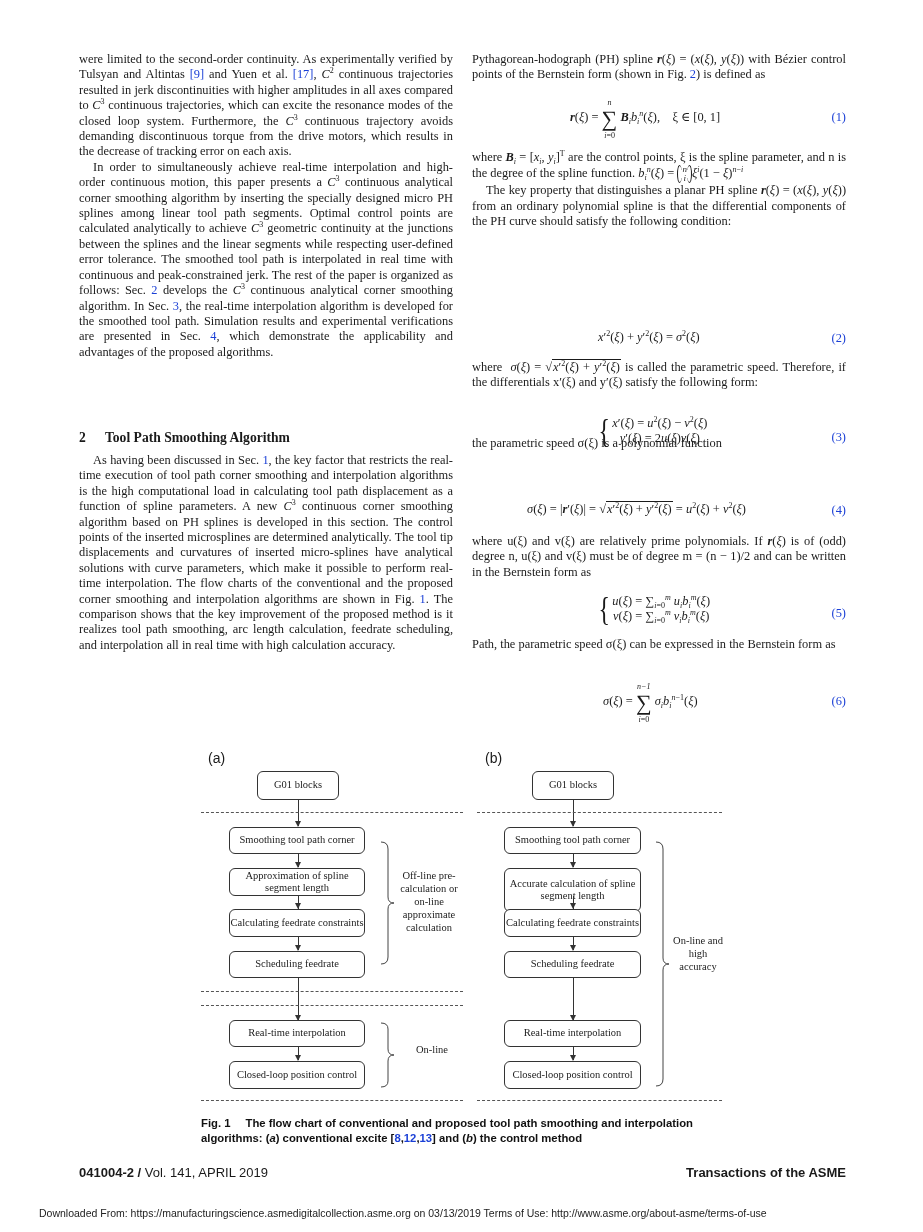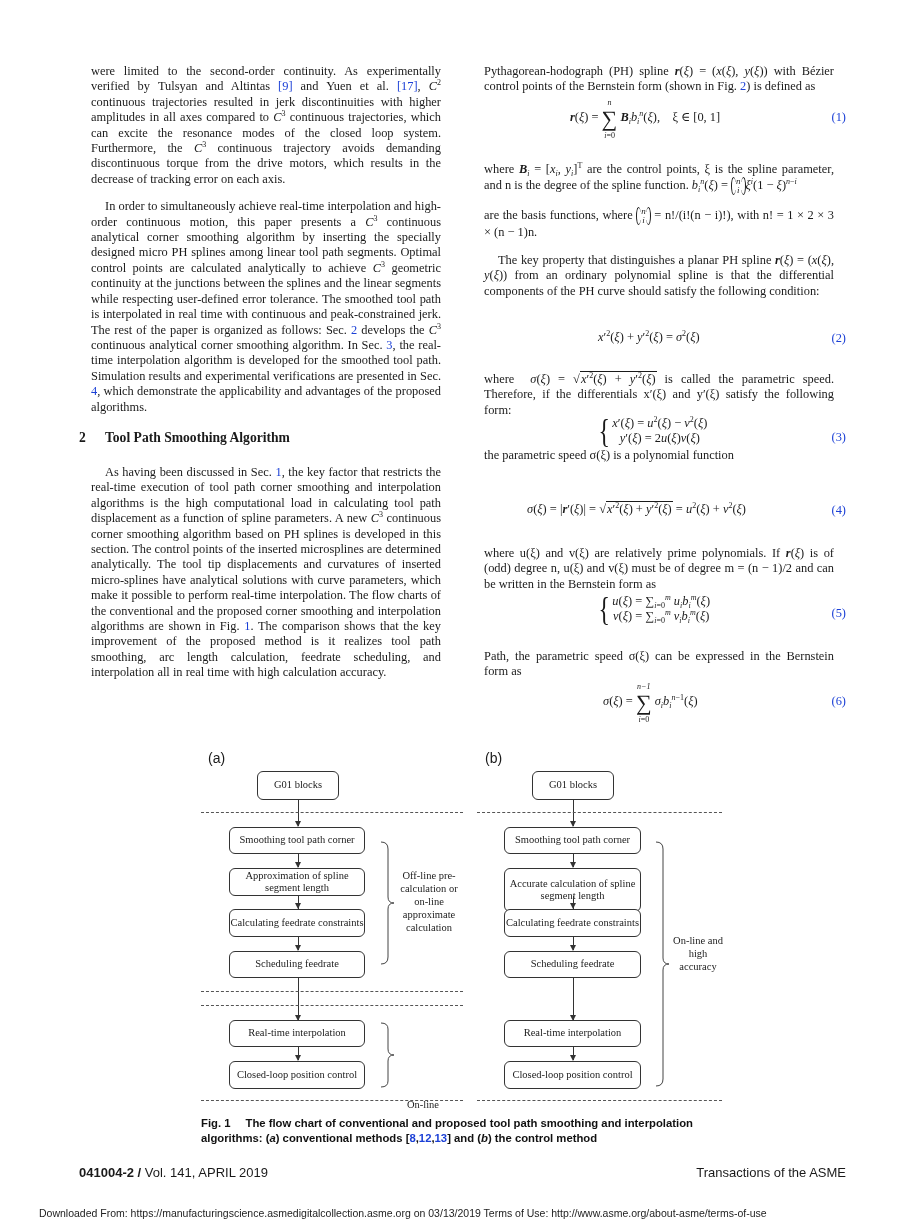"were limited to the second-order" .col p { margin: 12px -> 0 }
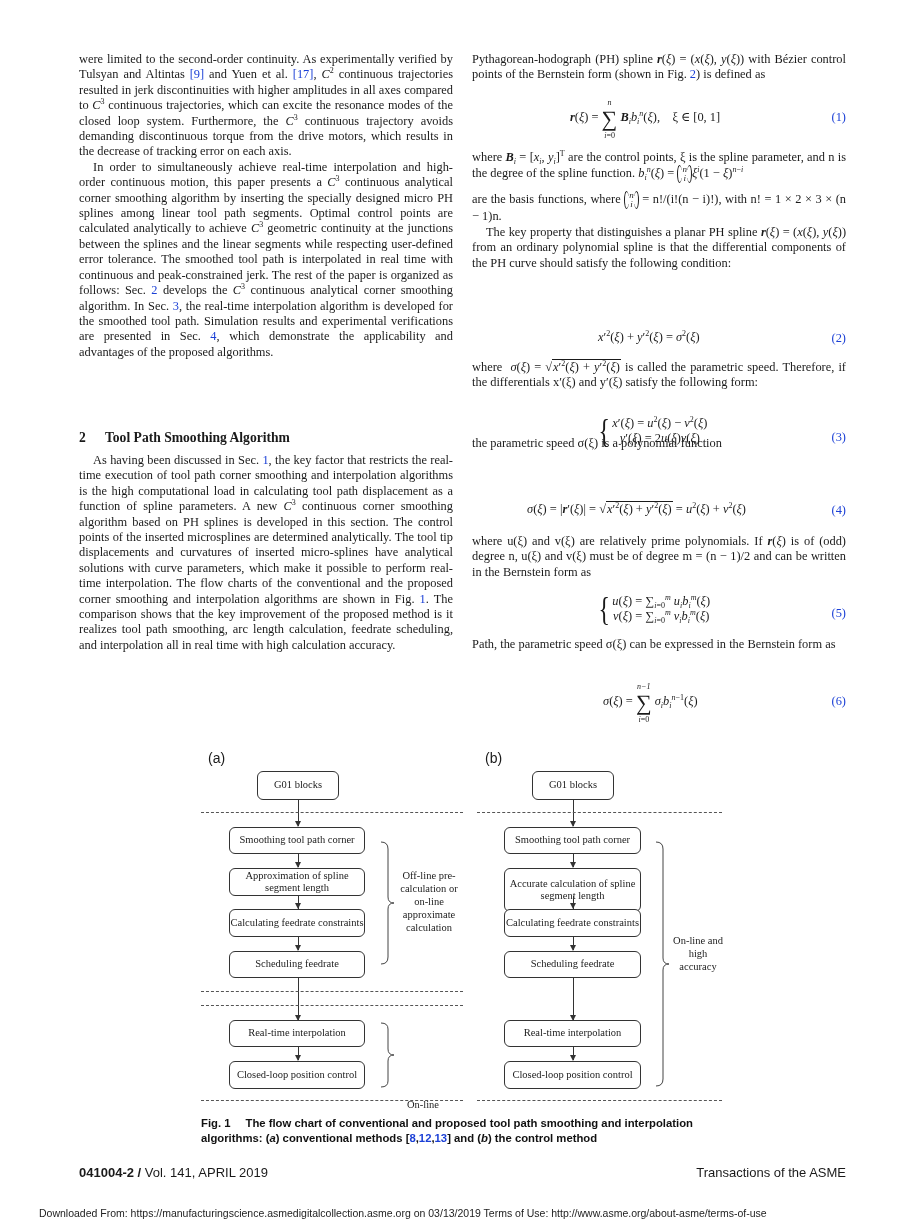"are the basis functions, where" p { html: <p><span>are the basis functions, where </span><span><i>n</i><br><i>i</i></span><span> = n!/(i!(n − i)!), with n! = 1 × 2 × 3 × (n − 1)n.</span></p> -> none }
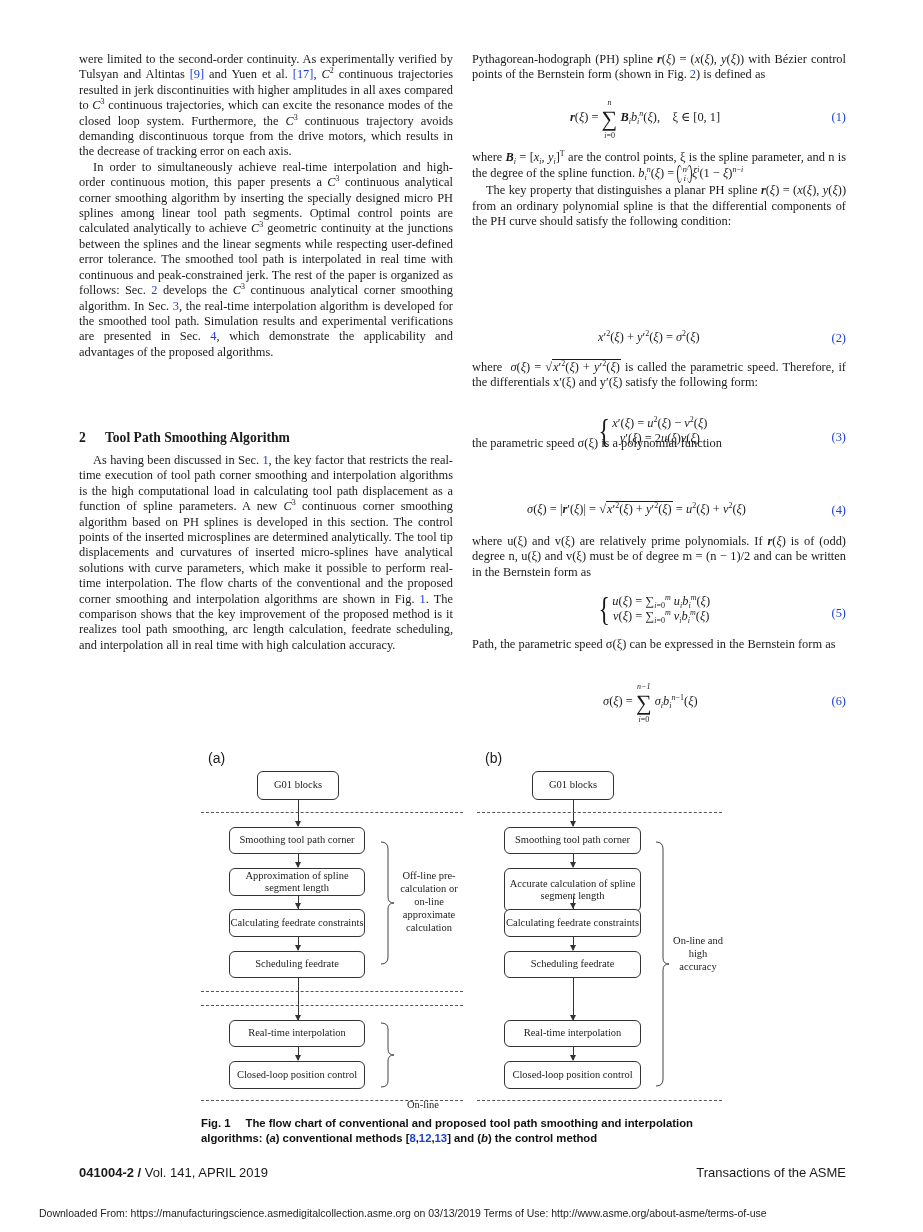"On-line" div.note { text-align: none -> right; top: 1098px -> 1043px }
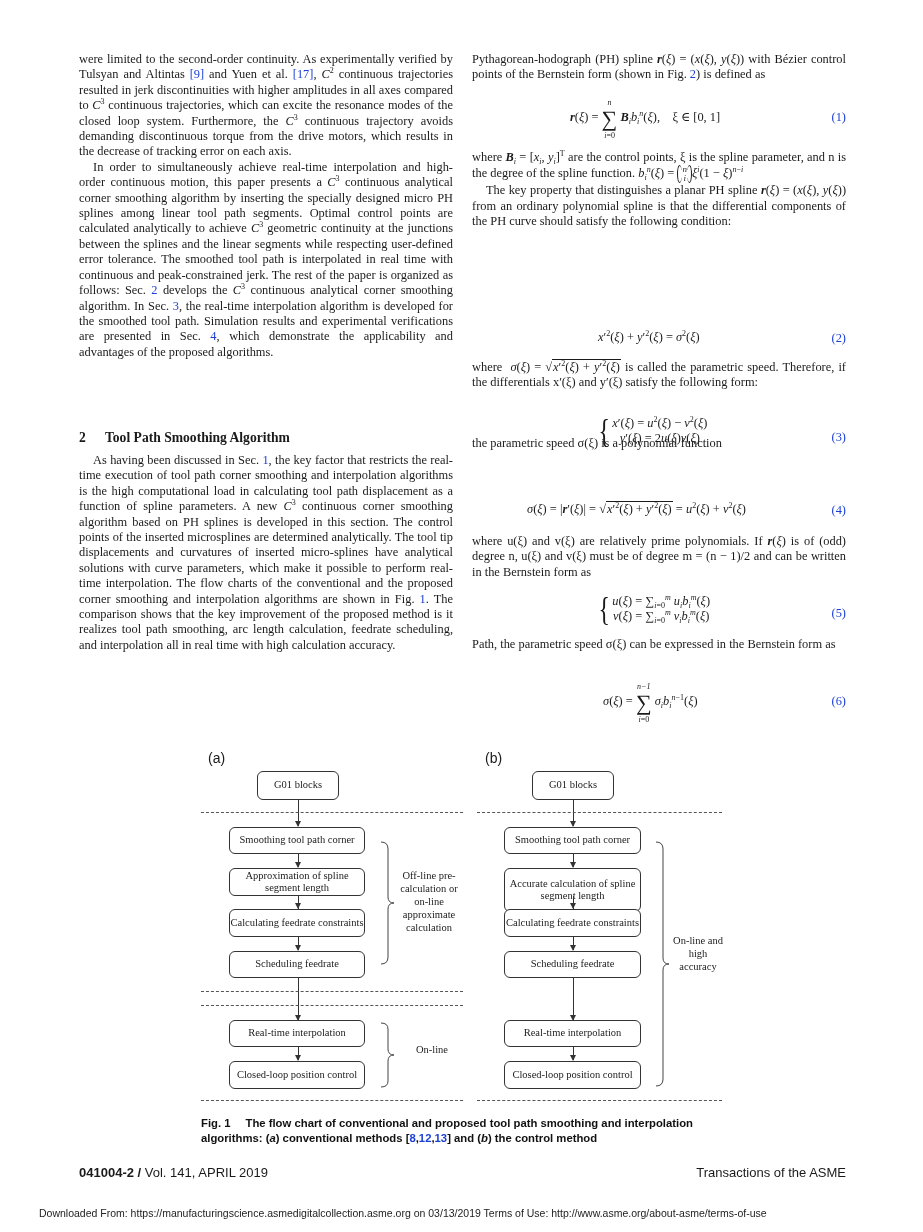") conventional methods [" span { text: methods -> excite }
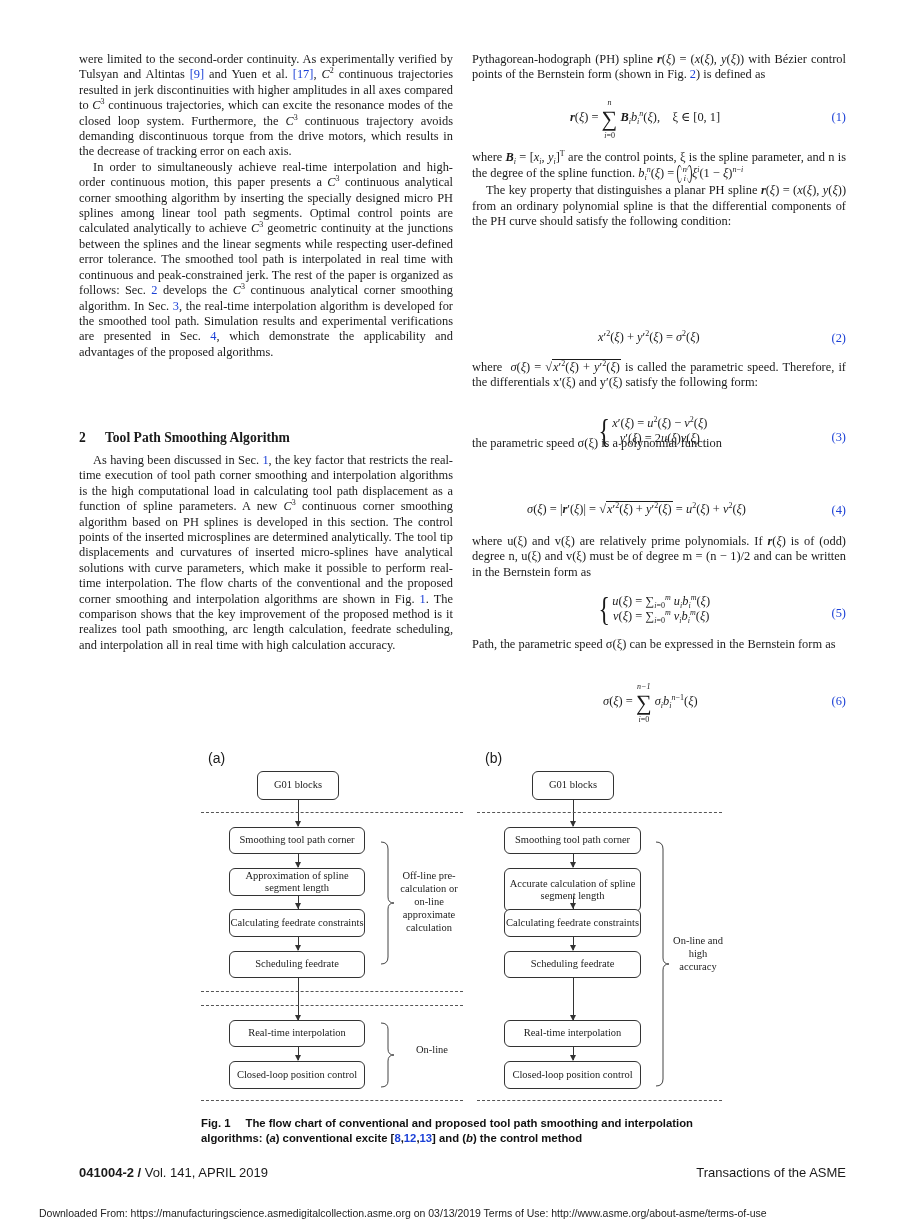"Transactions of the ASME" .footer-right { font-weight: normal -> bold }
